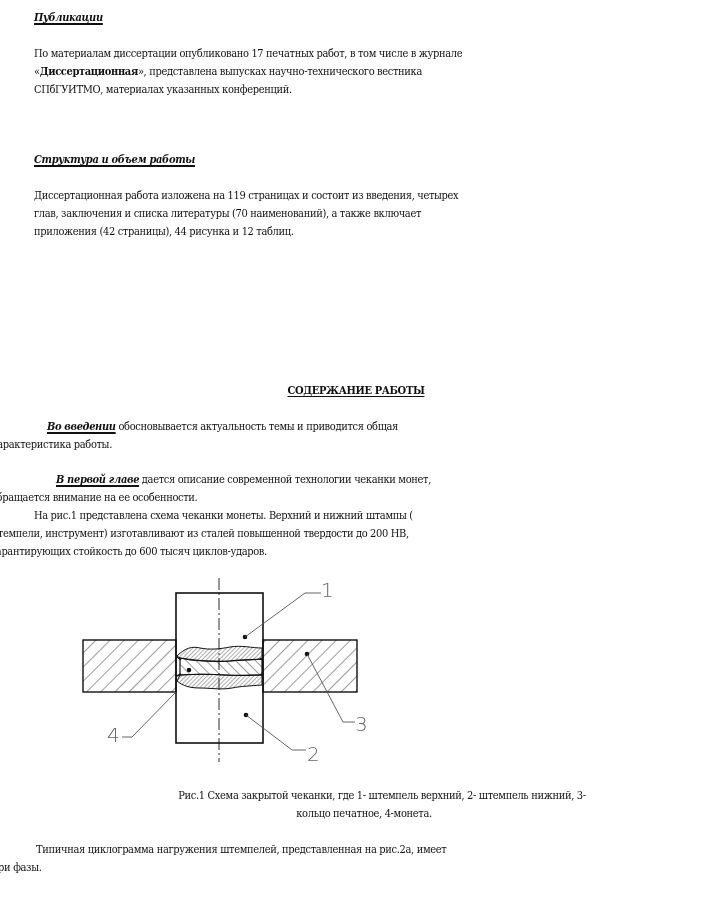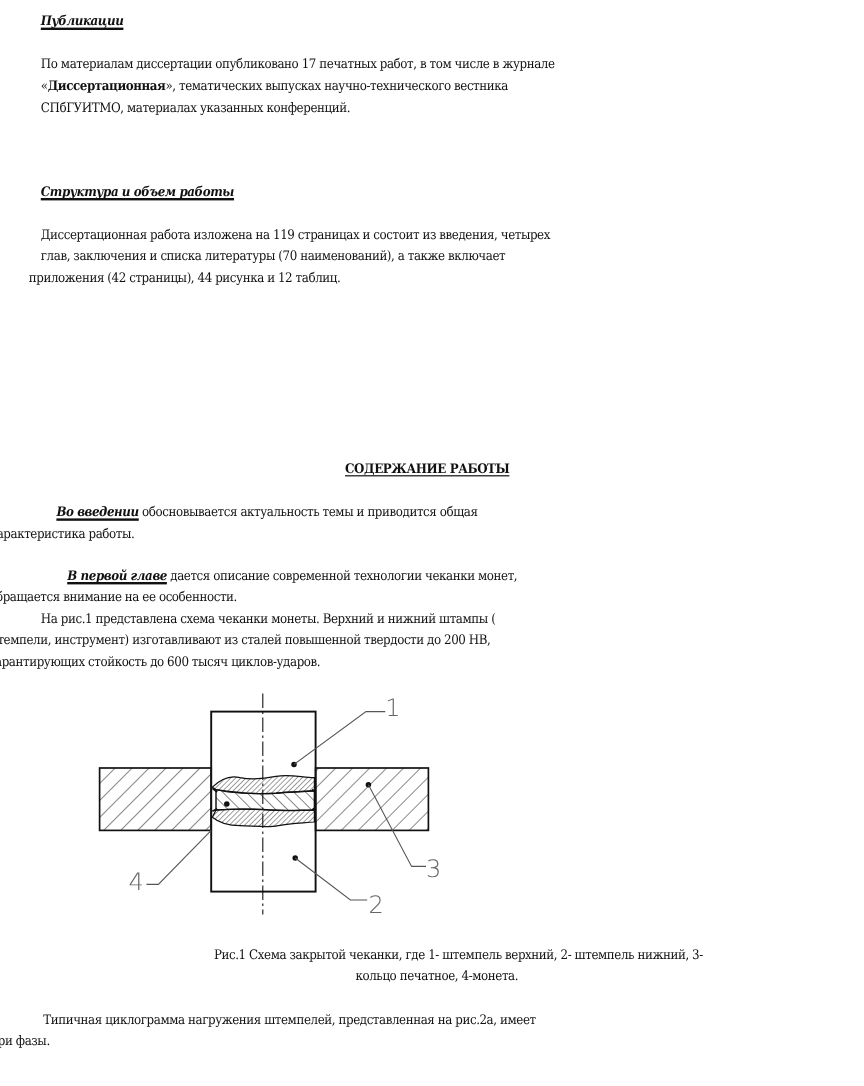"», тематических выпусках" span { text: тематических -> представлена }
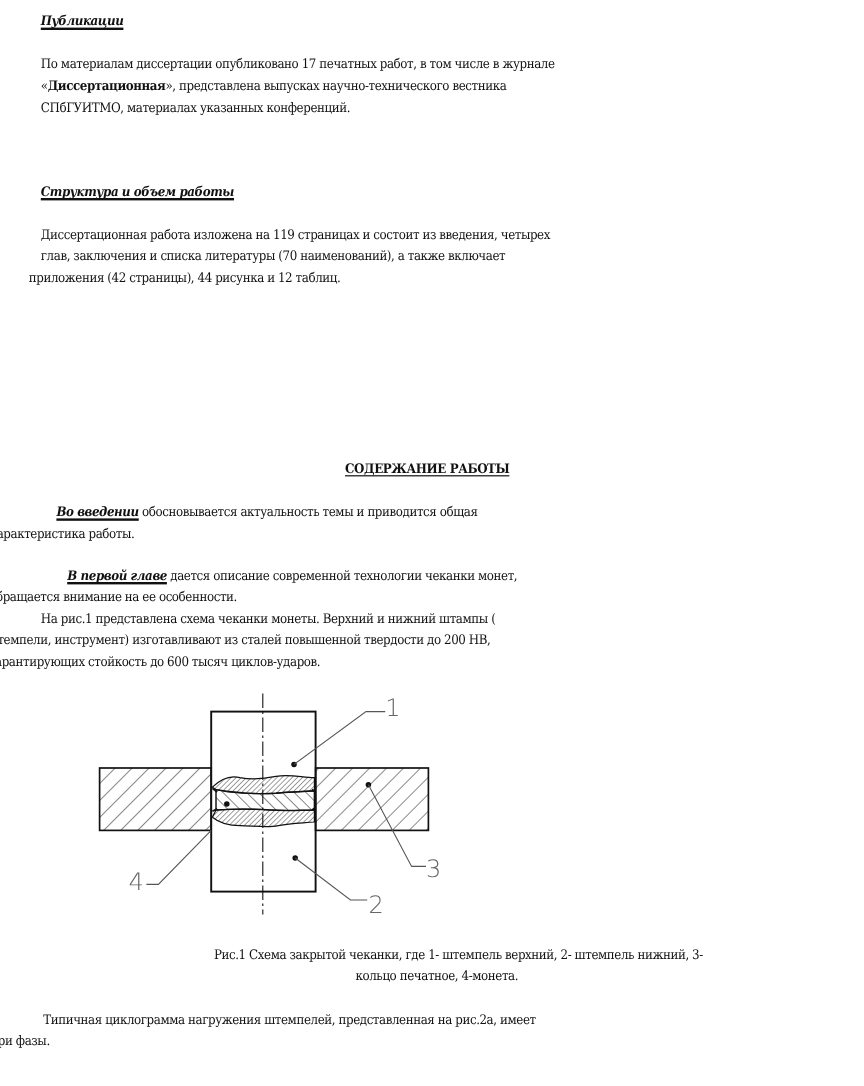"приложения (42 страницы), 44 рисунка" div.t { left: 24px -> 34px }
